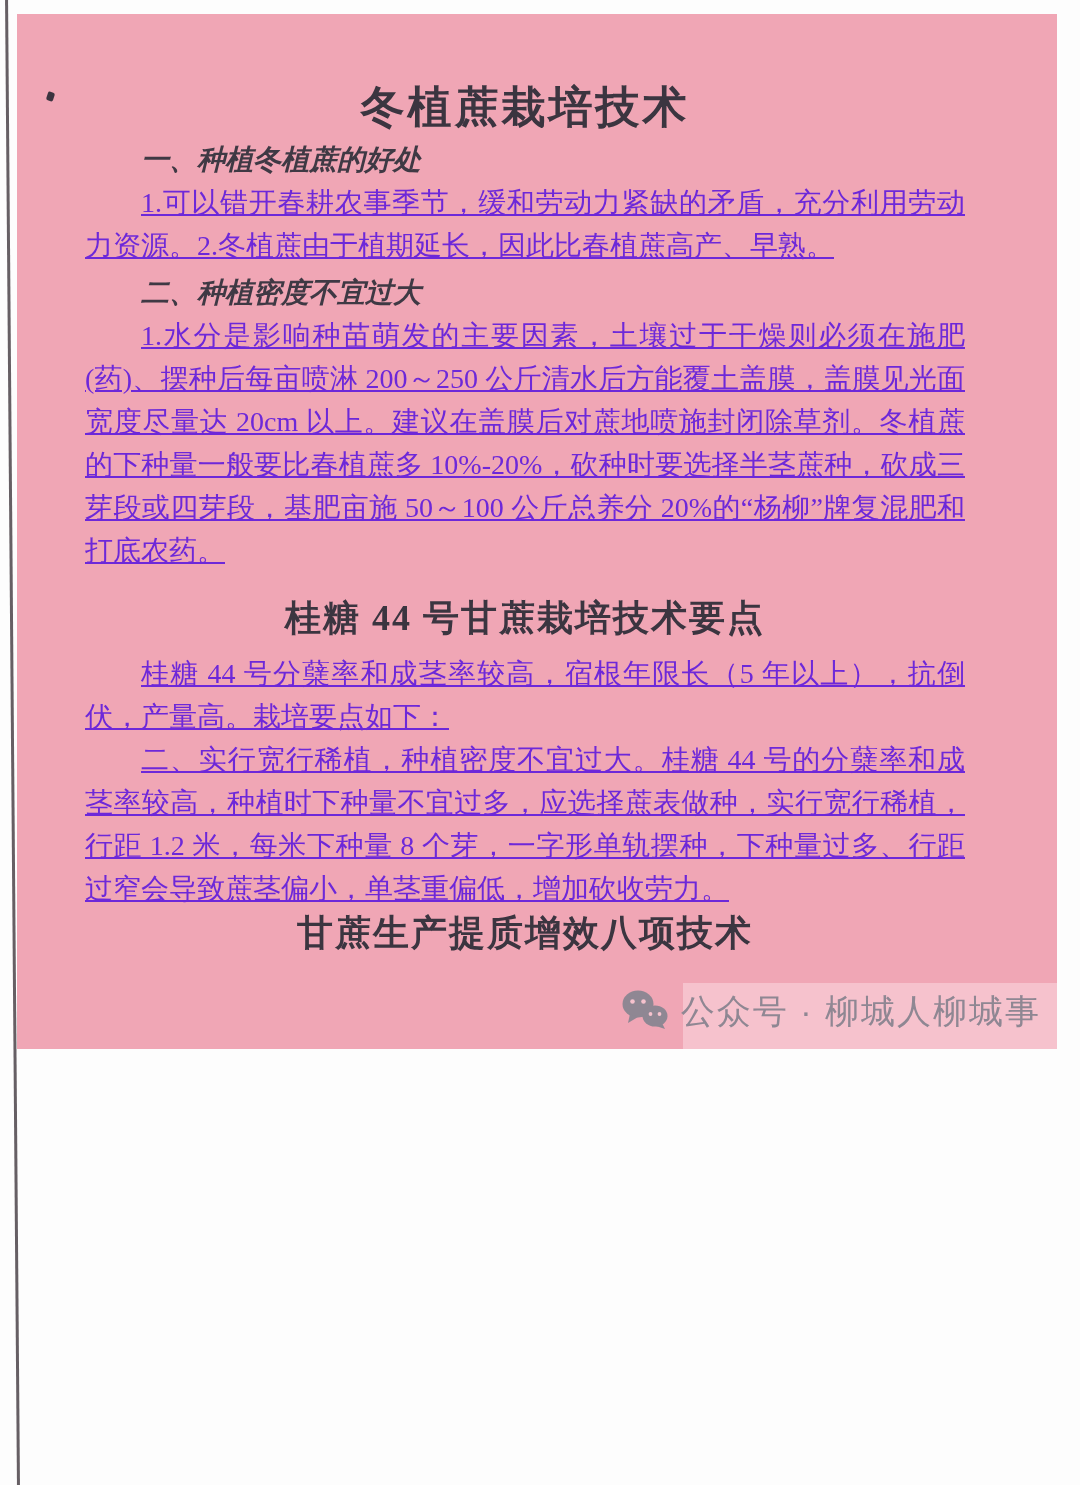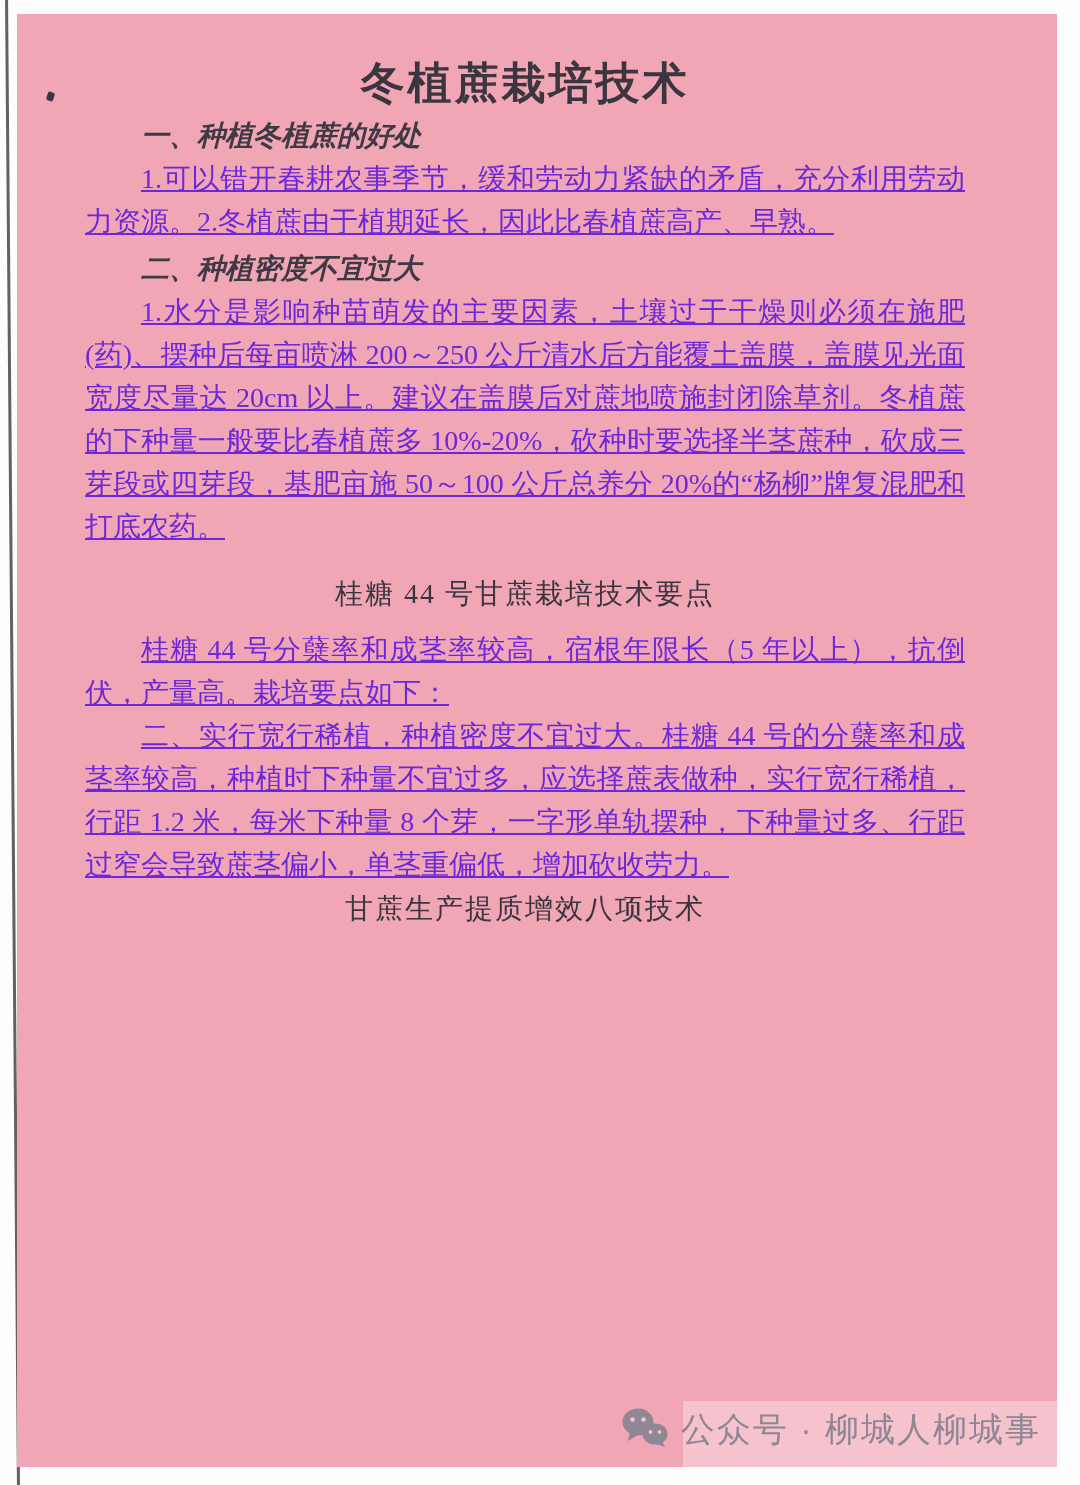"冬植蔗栽培技术" .page { height: 1453px -> 1035px; padding: 44px 92px 0 68px -> 68px 92px 0 68px }
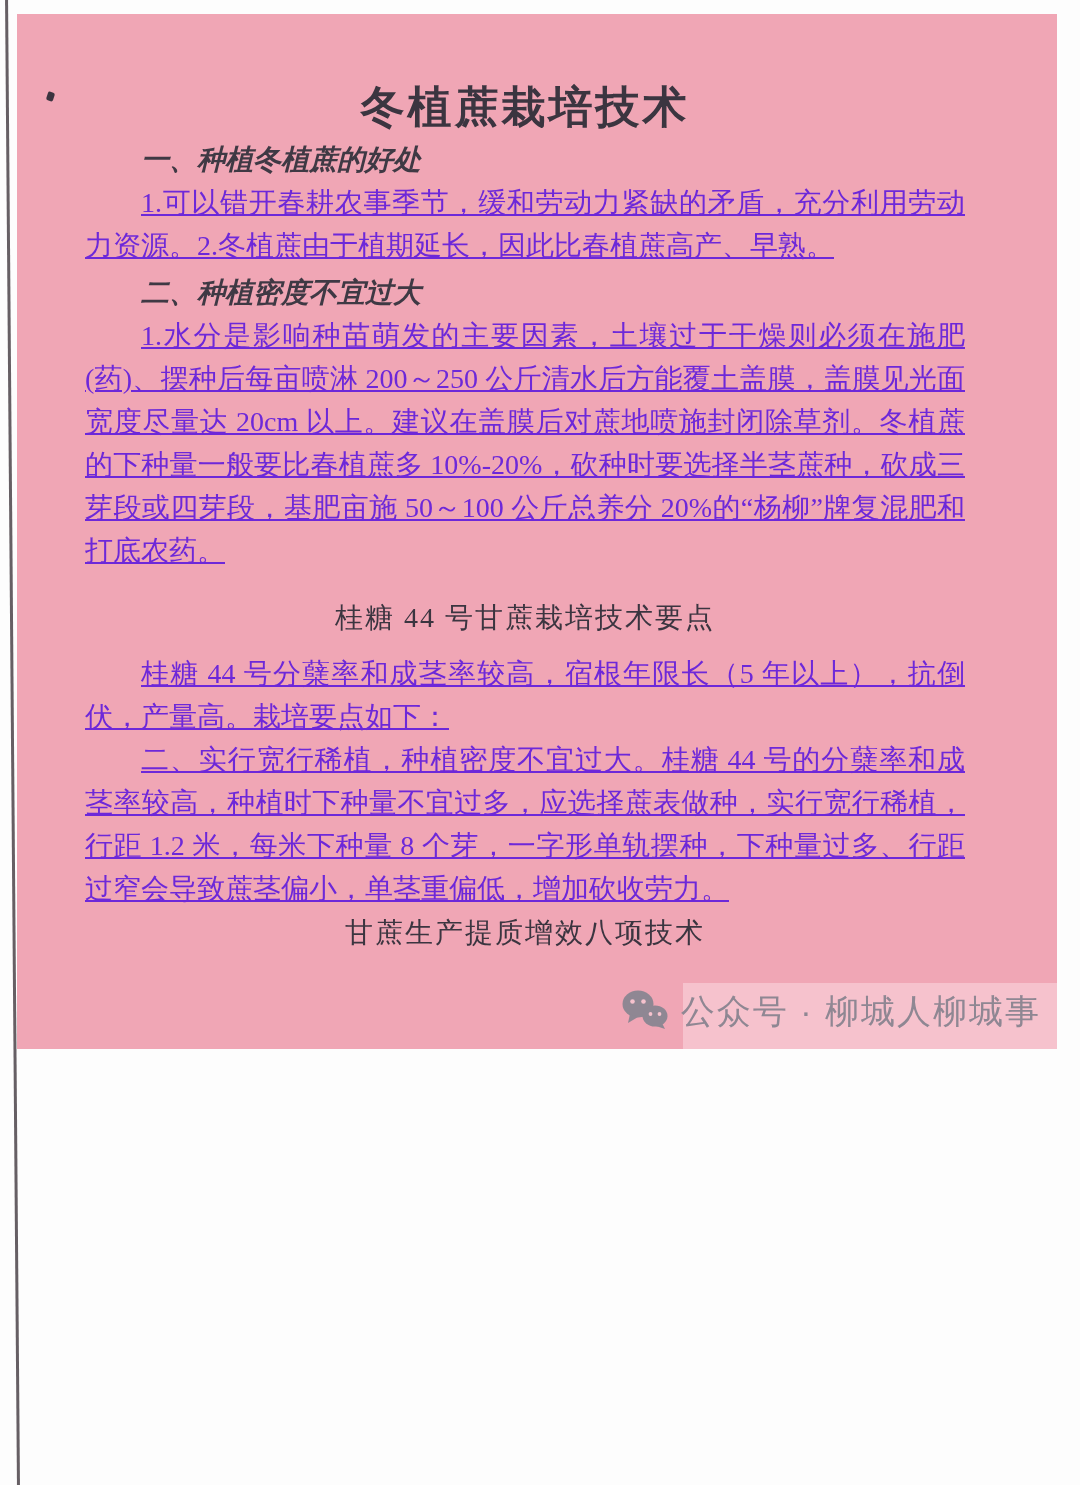"桂糖 44 号甘蔗栽培技术要点" h2.doc-title { font-size: 28px -> 36px; font-weight: 400 -> 700 }
